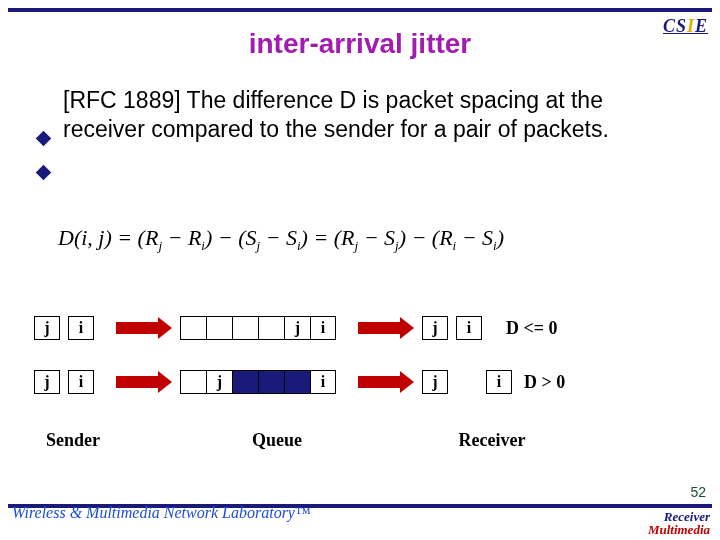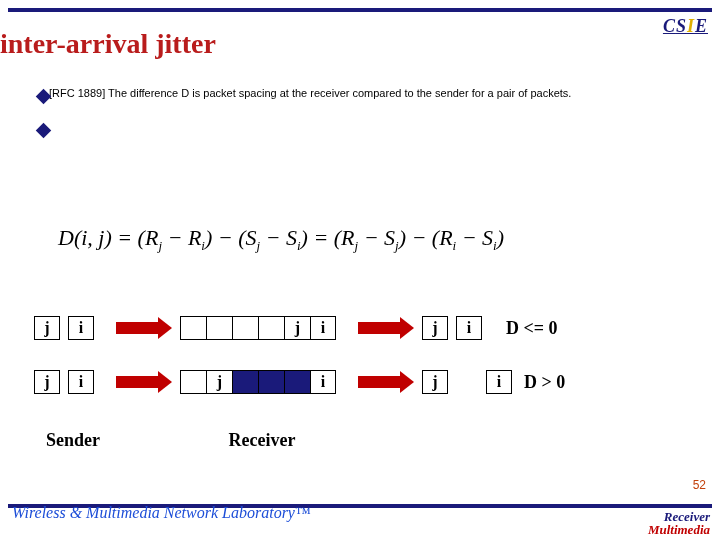"inter-arrival jitter" .title { color: #b91c1c -> #a21caf; font-family: Liberation Serif, serif -> Liberation Sans, sans-serif; text-align: none -> center }
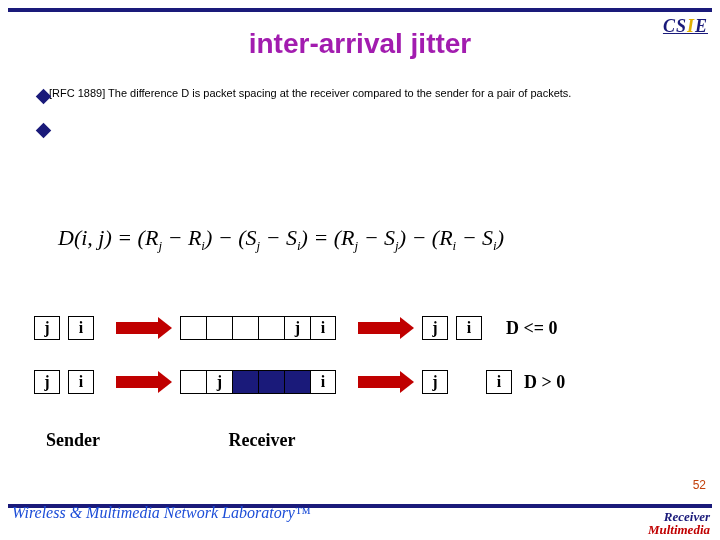"[RFC 1889] The difference D" .bullet { align-items: center -> flex-end; font-size: 11px -> 23px; gap: none -> 14px }
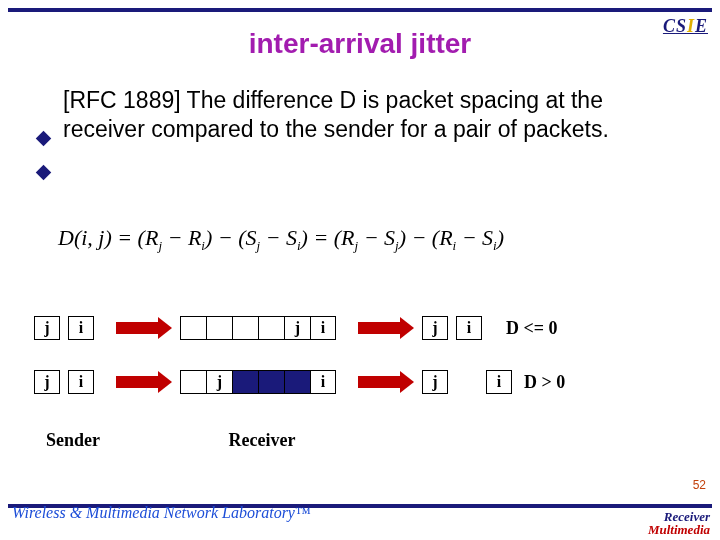"Queue" div.c2 { html: none -> <div>Queue</div> }
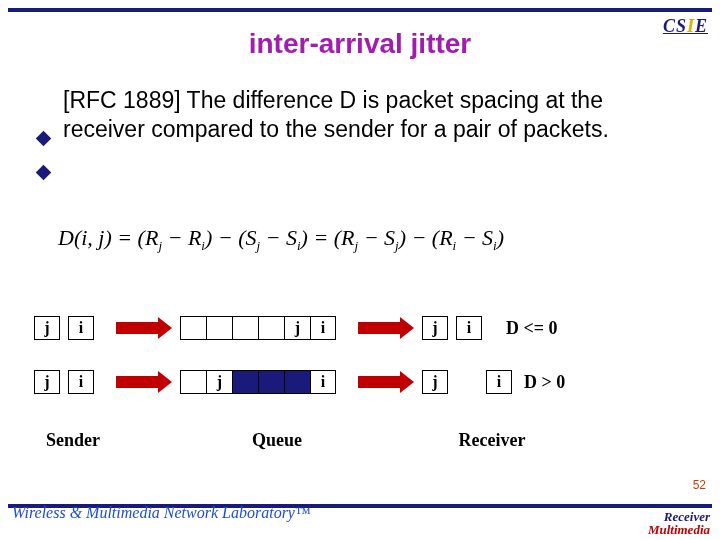"52" .pagenum { bottom: 48px -> 40px; color: #c2410c -> #14532d; font-size: 12px -> 14px }
